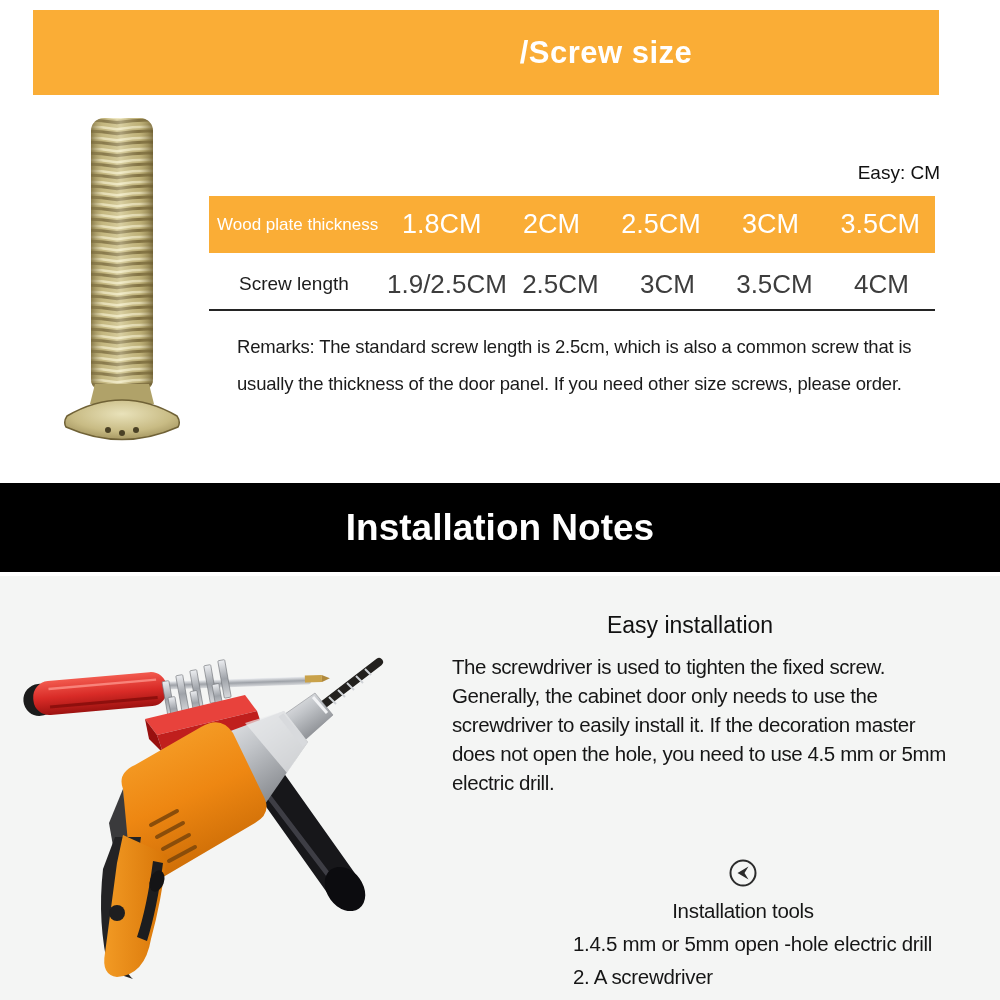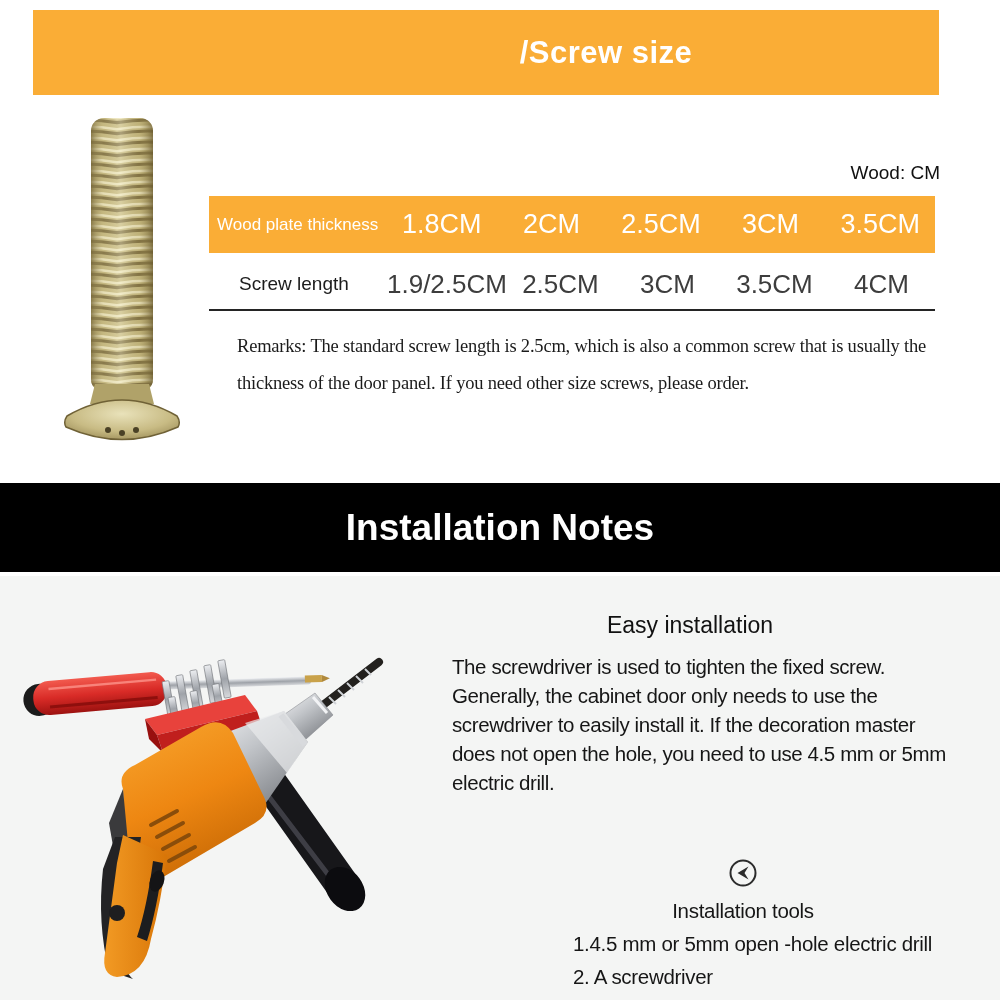"Wood: CM" div.unit-label { text: Wood -> Easy }
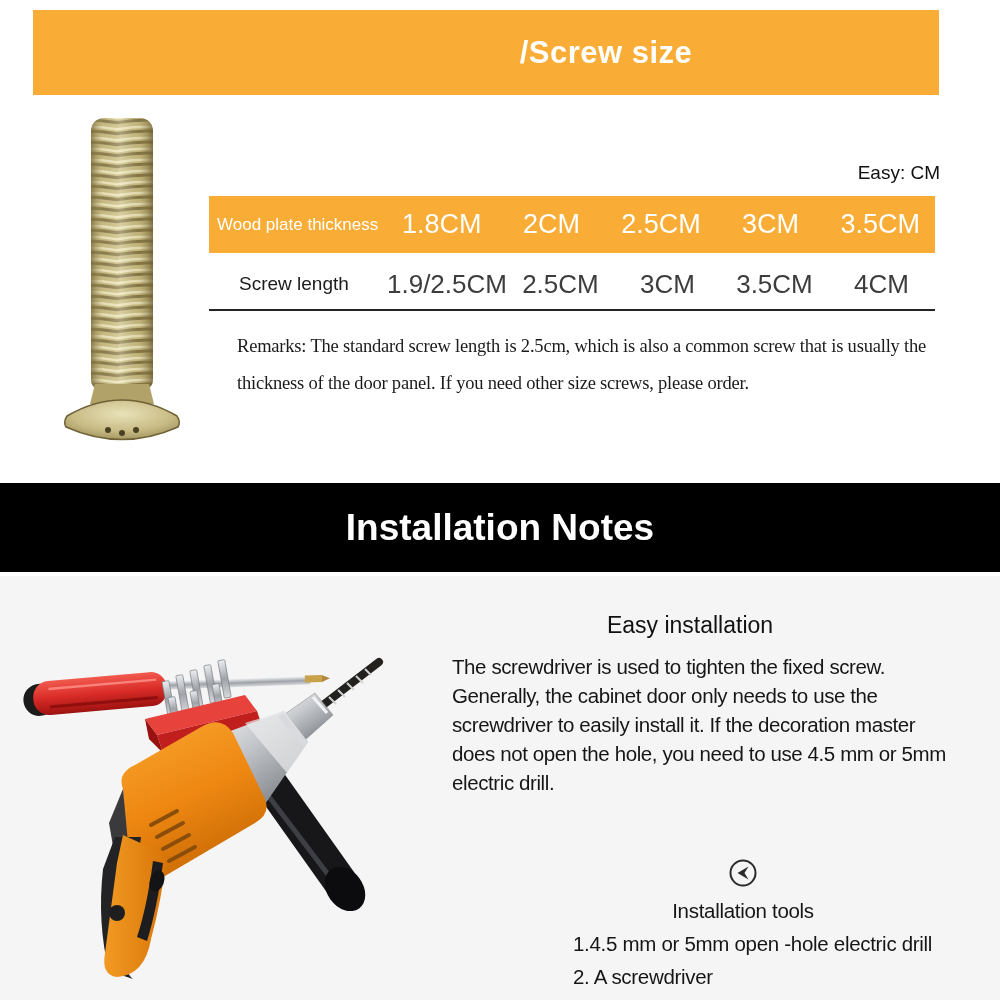"Remarks: The standard screw length" .remarks { font-family: Liberation Serif, serif -> none }
